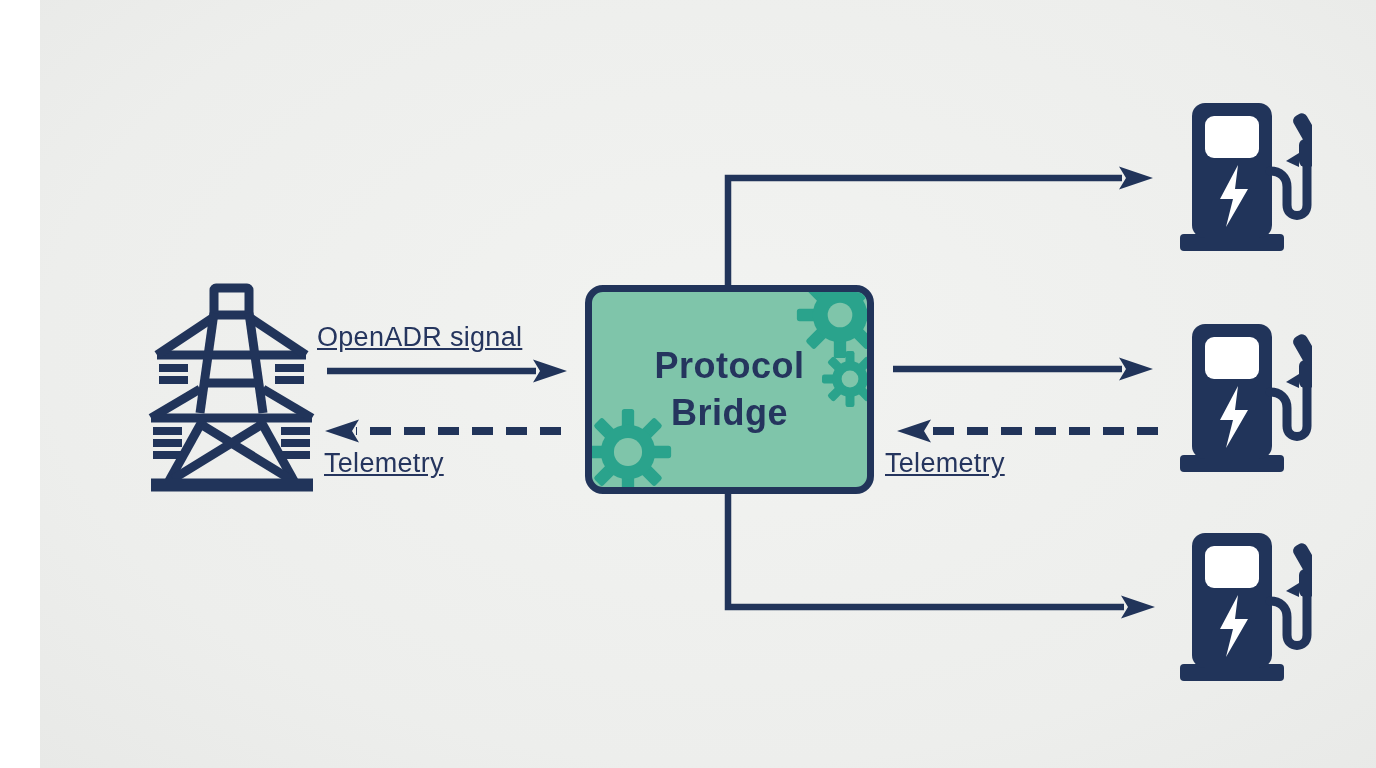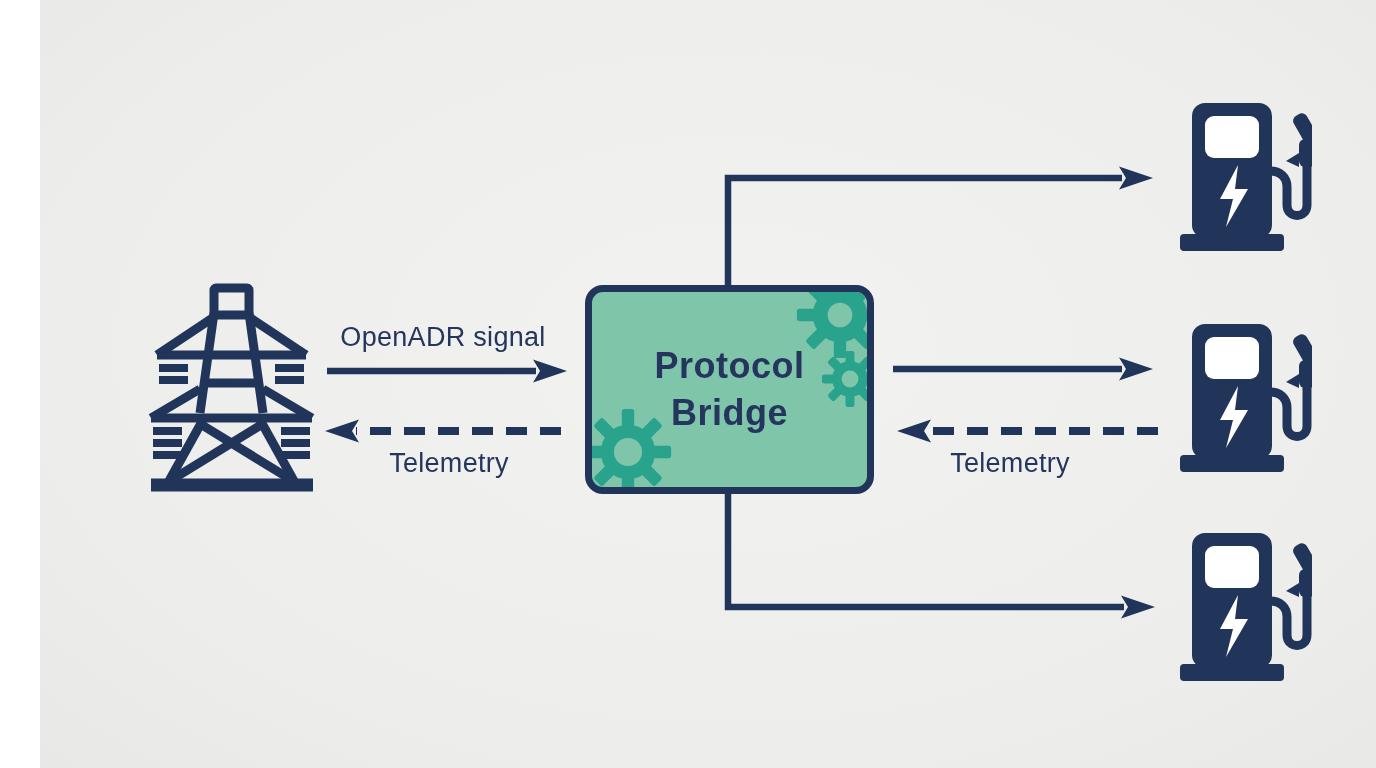"OpenADR signal" .edge-label { text-align: center -> left; text-decoration: none -> underline }
